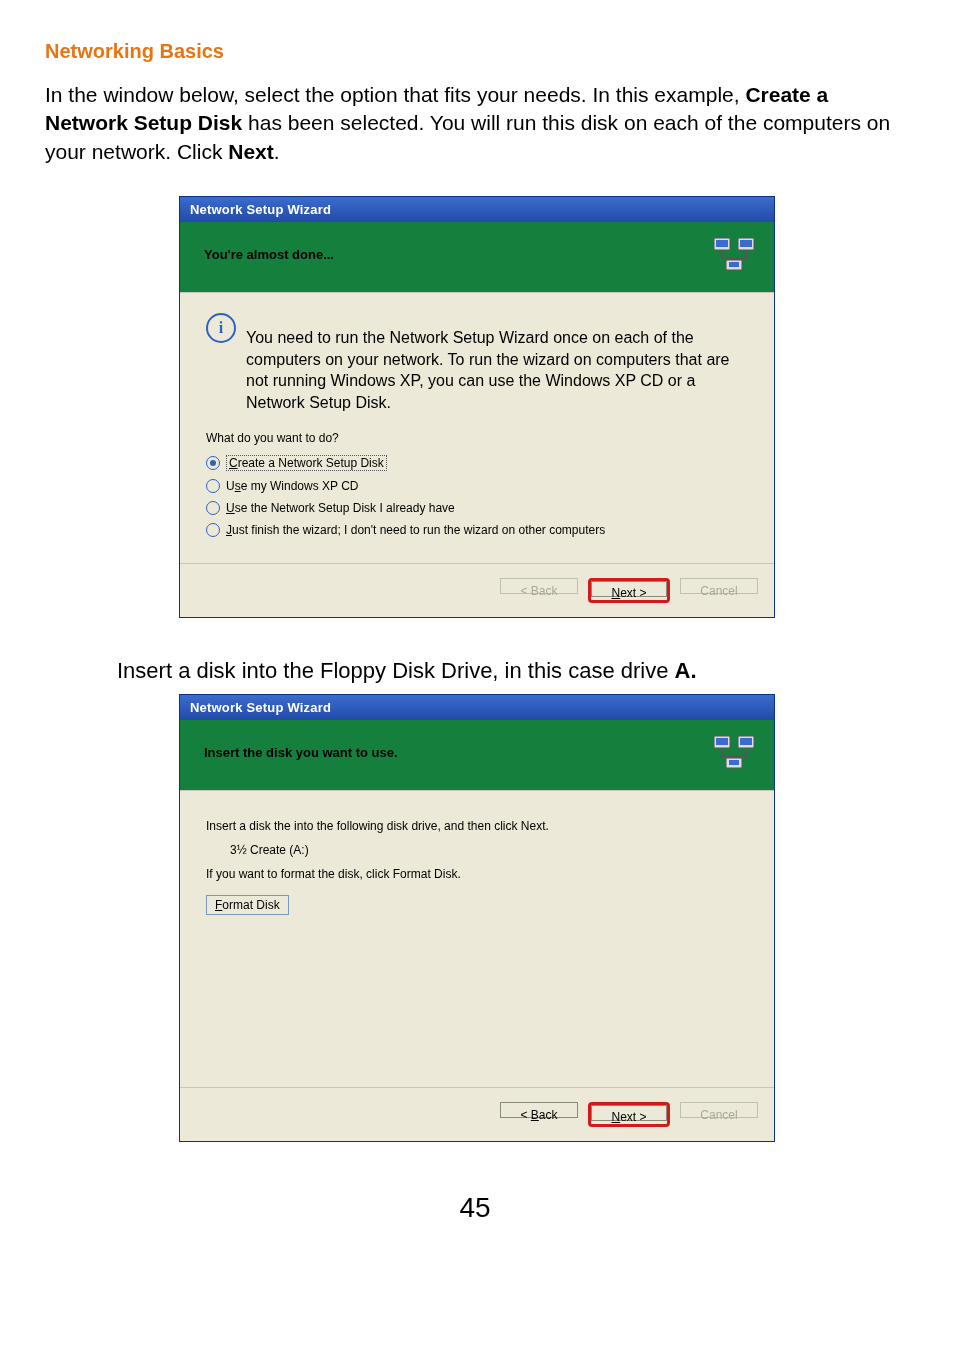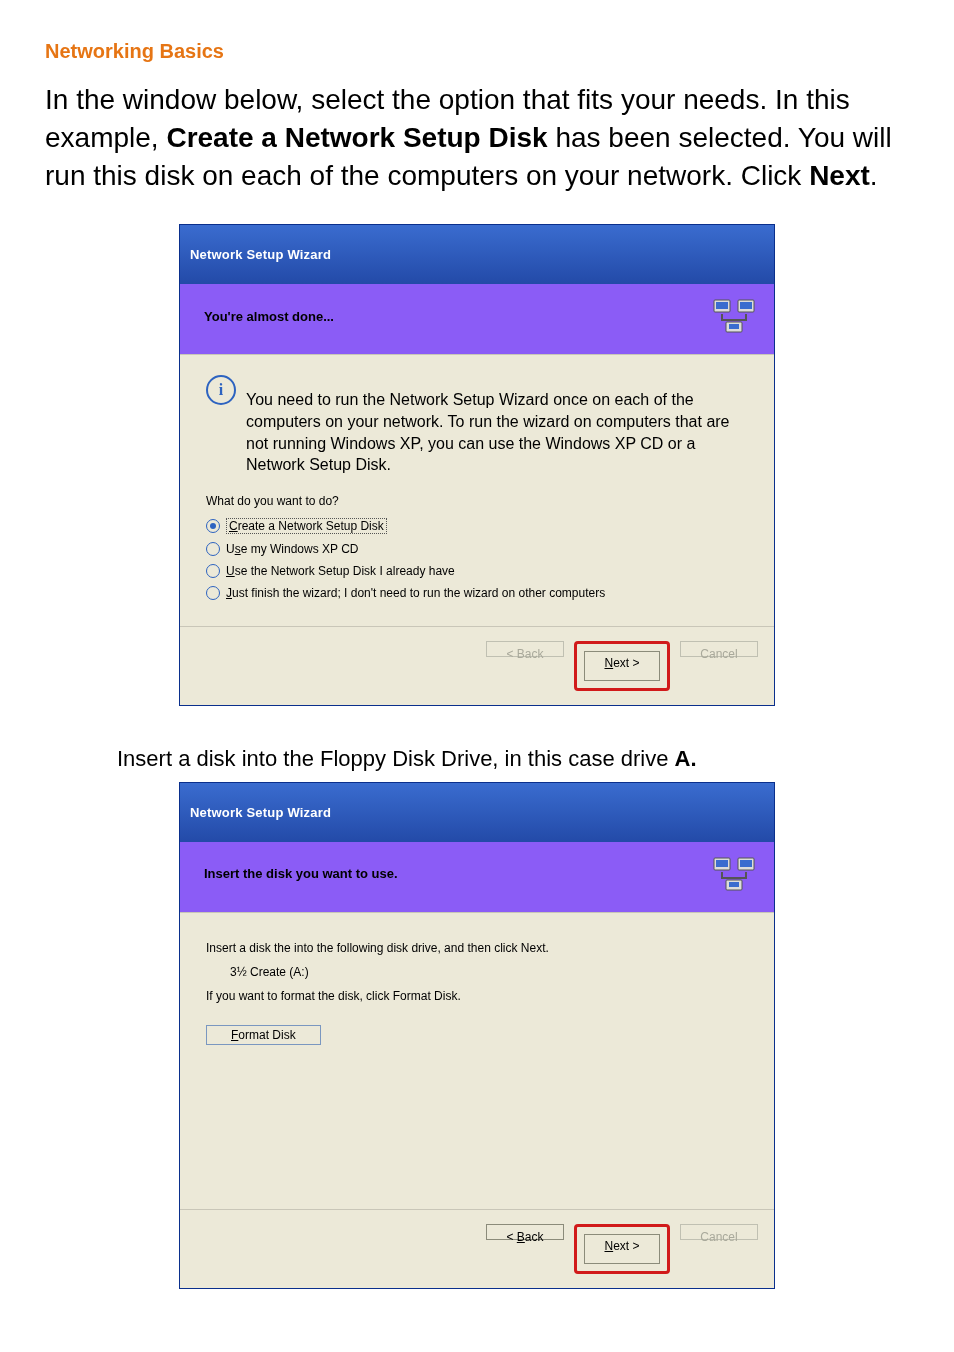"In the window below, select" .intro { font-size: 28px -> 21px }
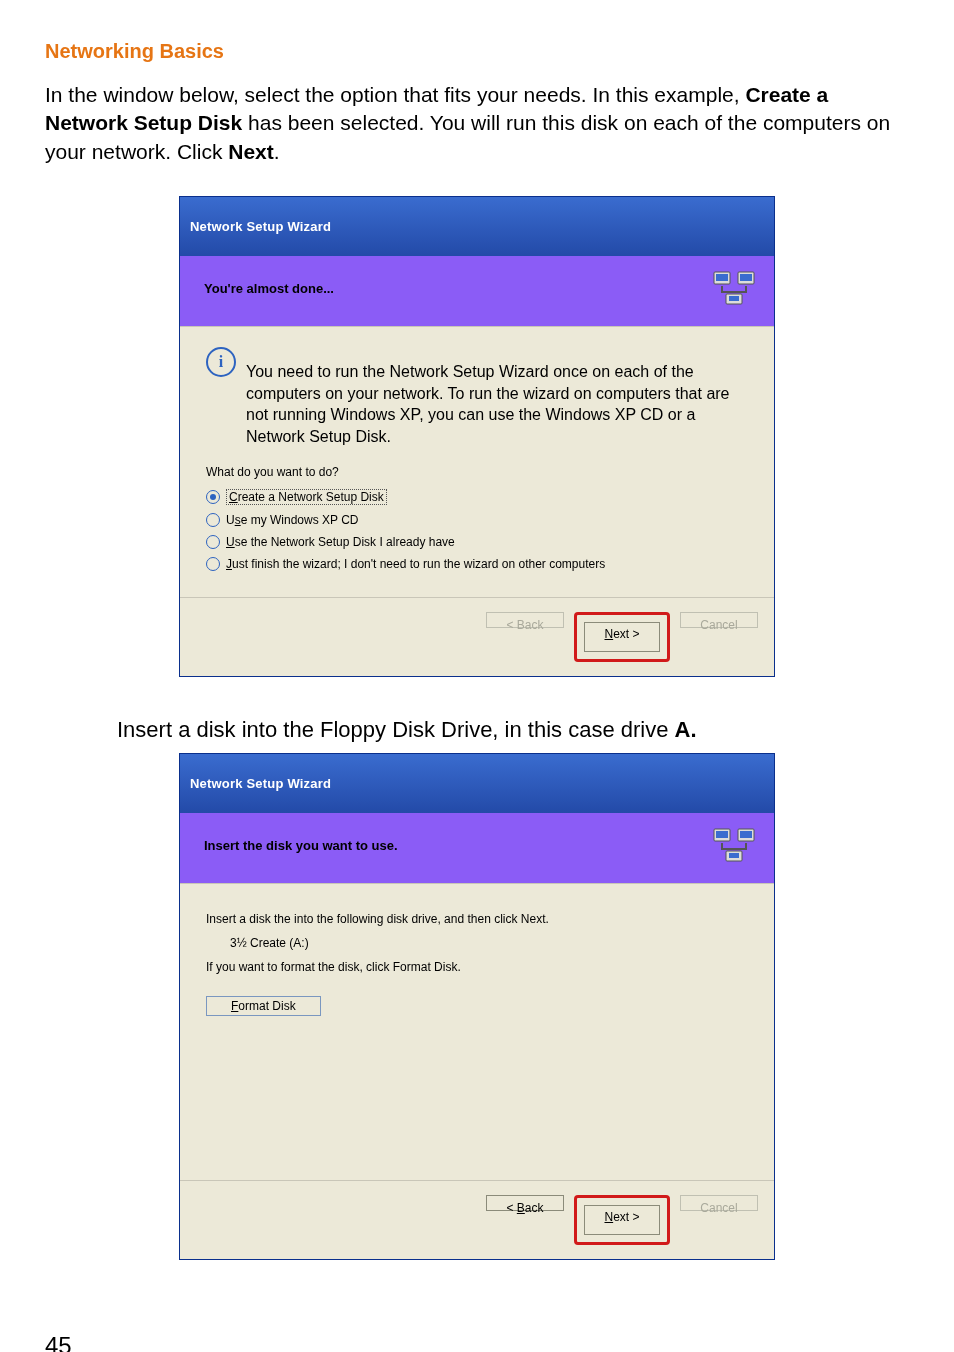"Network Setup Wizard" .titlebar { padding: 22px 10px -> 5px 10px }
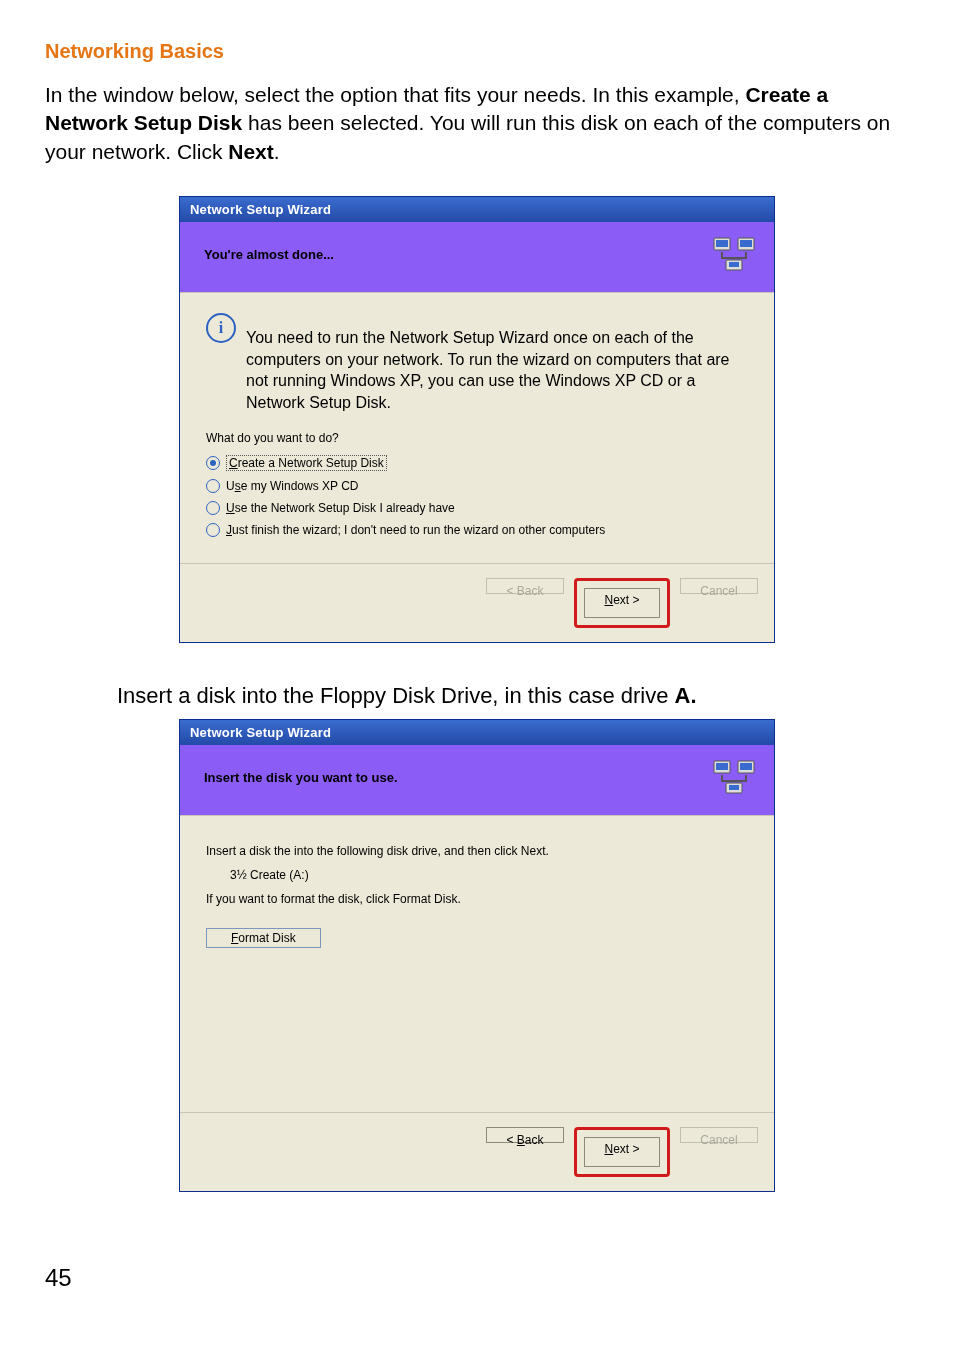"You're almost done..." .header { background: #8b5cf6 -> #15803d }
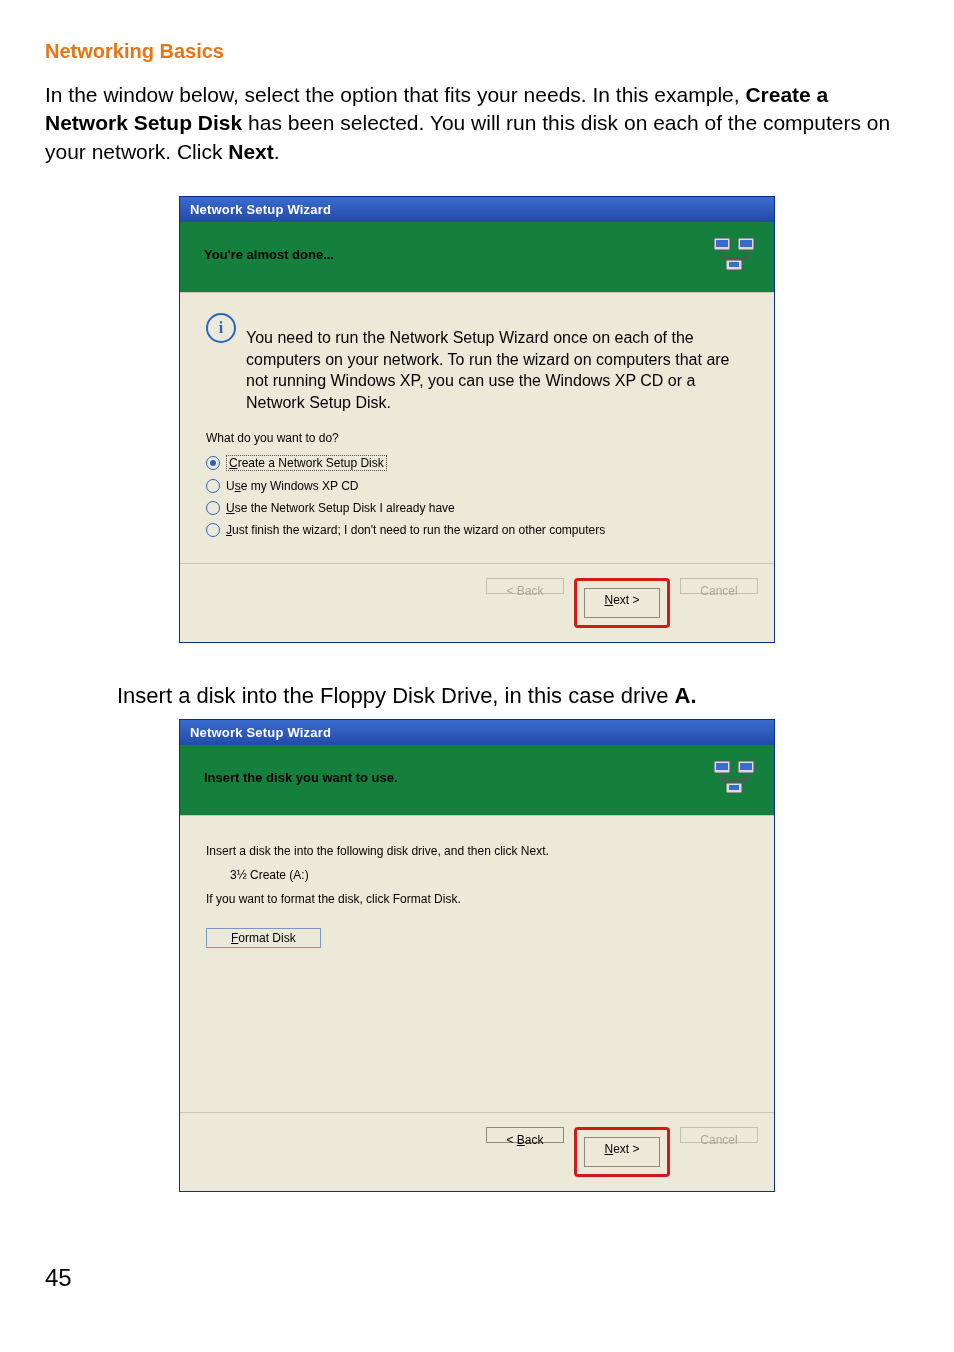"Next >" .highlight-btn .wbtn { height: 30px -> 16px; margin: 7px -> 0 }
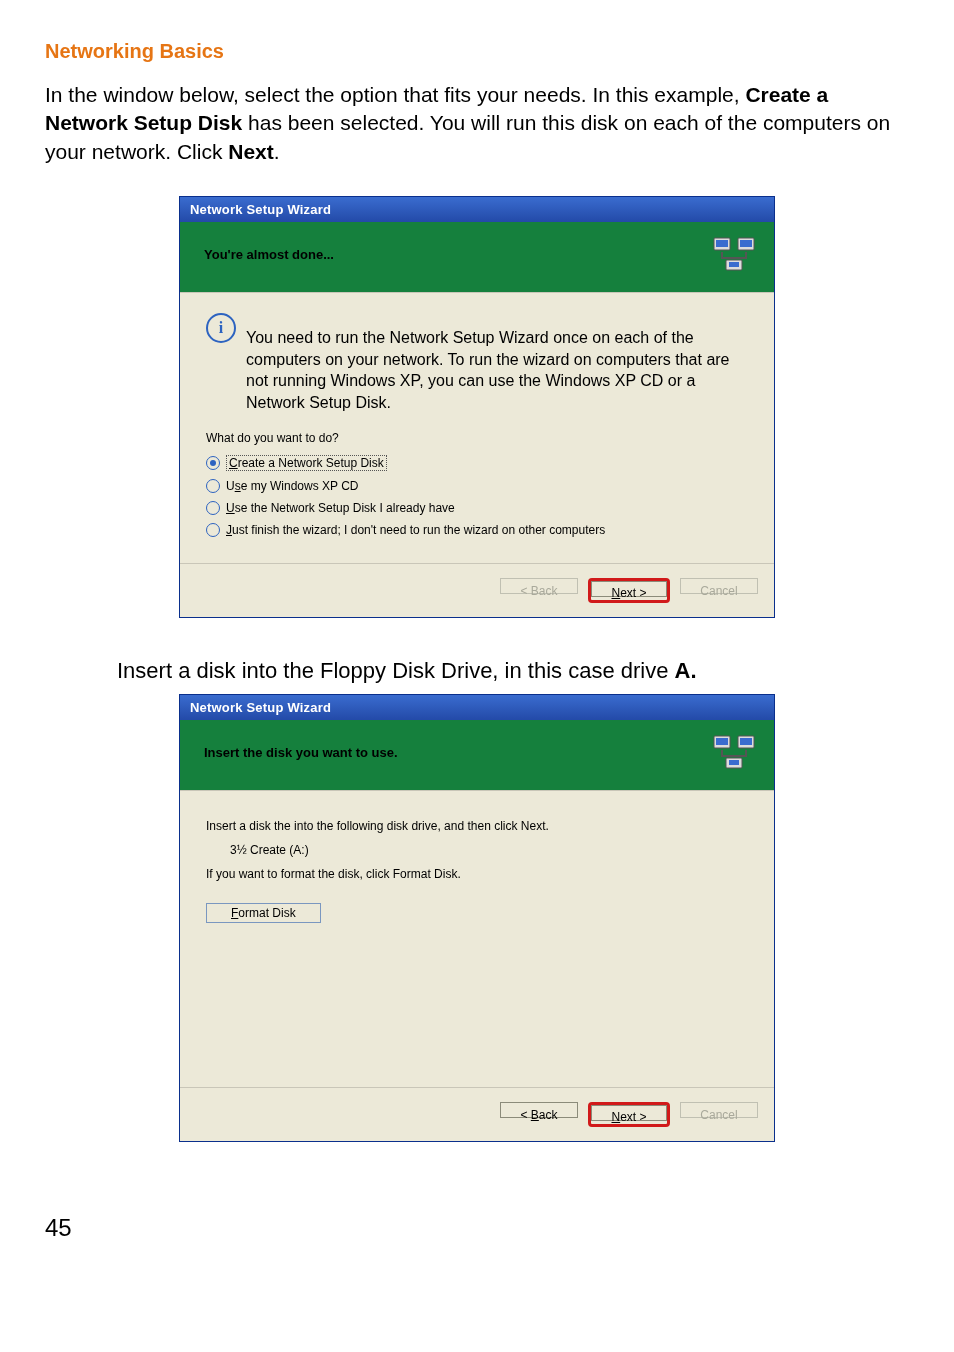"Format Disk" .xbtn { margin-top: 12px -> 4px; padding: 2px 24px -> 2px 8px }
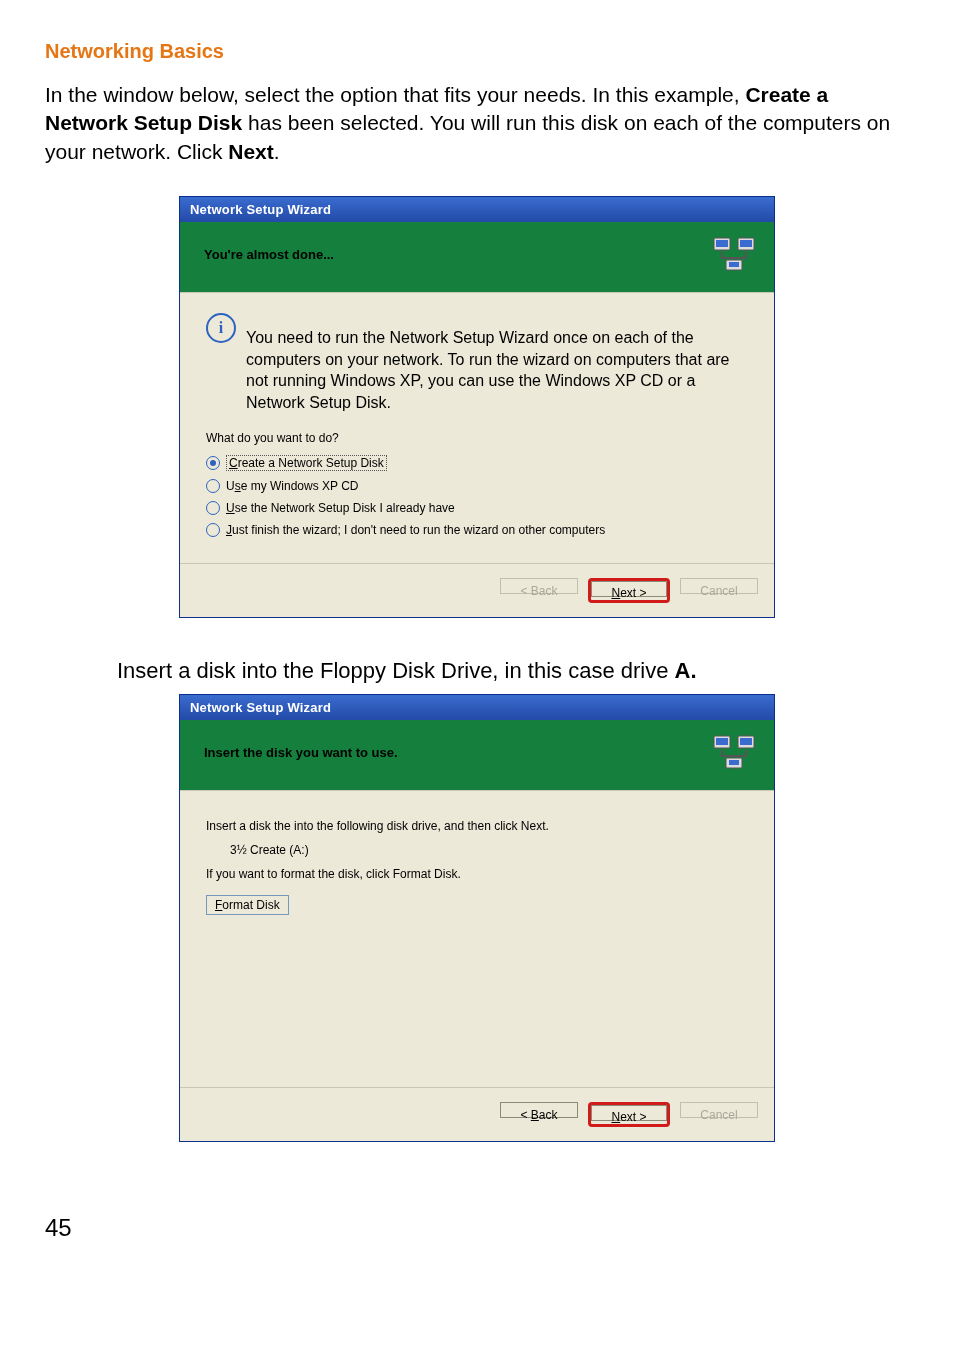"45" .page-num { font-size: 24px -> 28px; margin-top: 72px -> 50px; text-align: left -> center }
